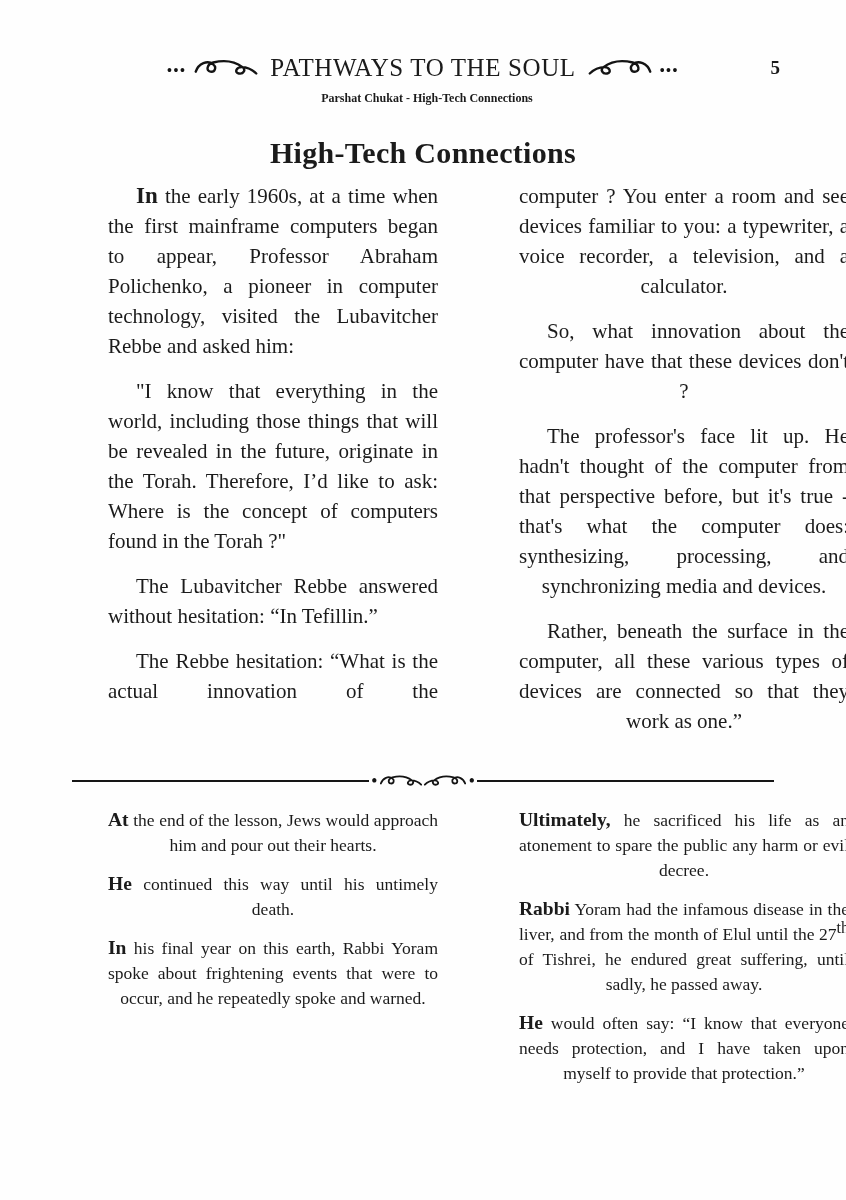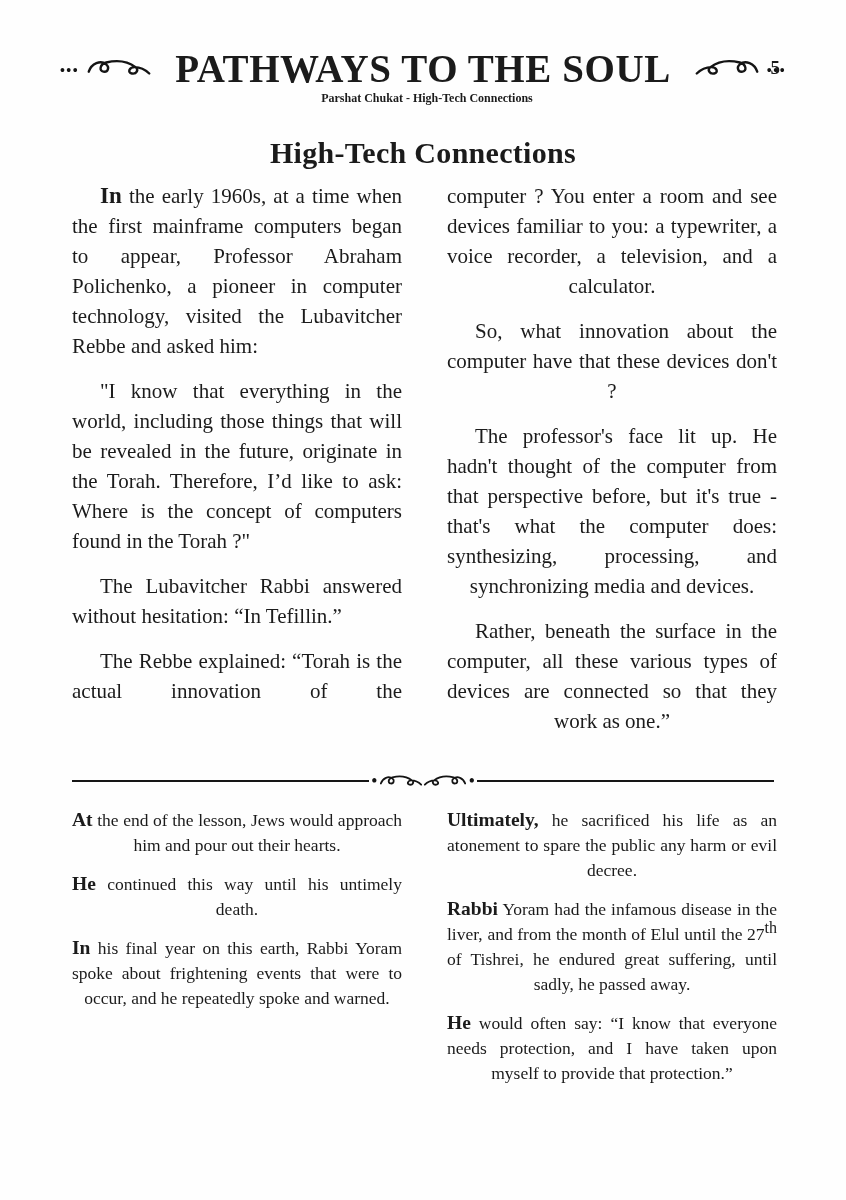"PATHWAYS TO THE SOUL" .masthead-title { font-size: 39px -> 25px; font-weight: bold -> normal; margin: 16px -> 4px }
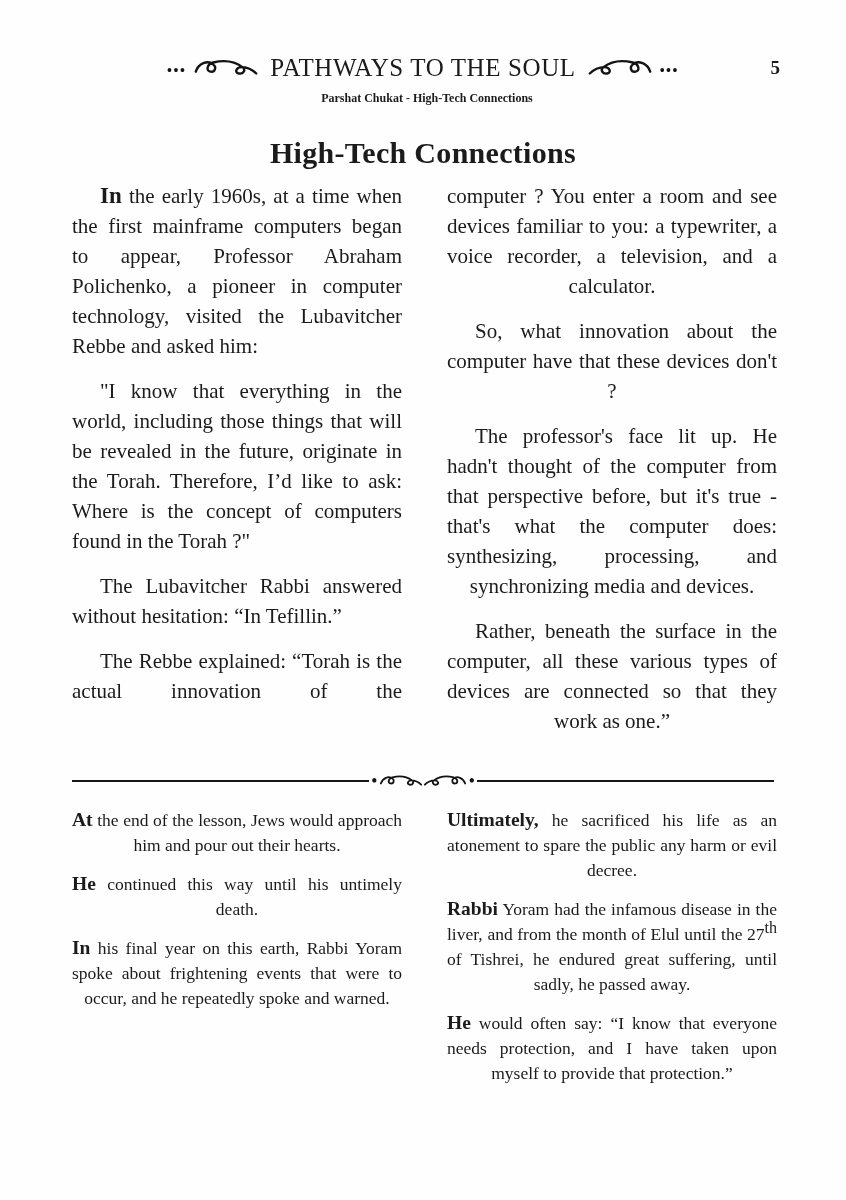"In the early 1960s, at" .col { margin-left: none -> 36px }
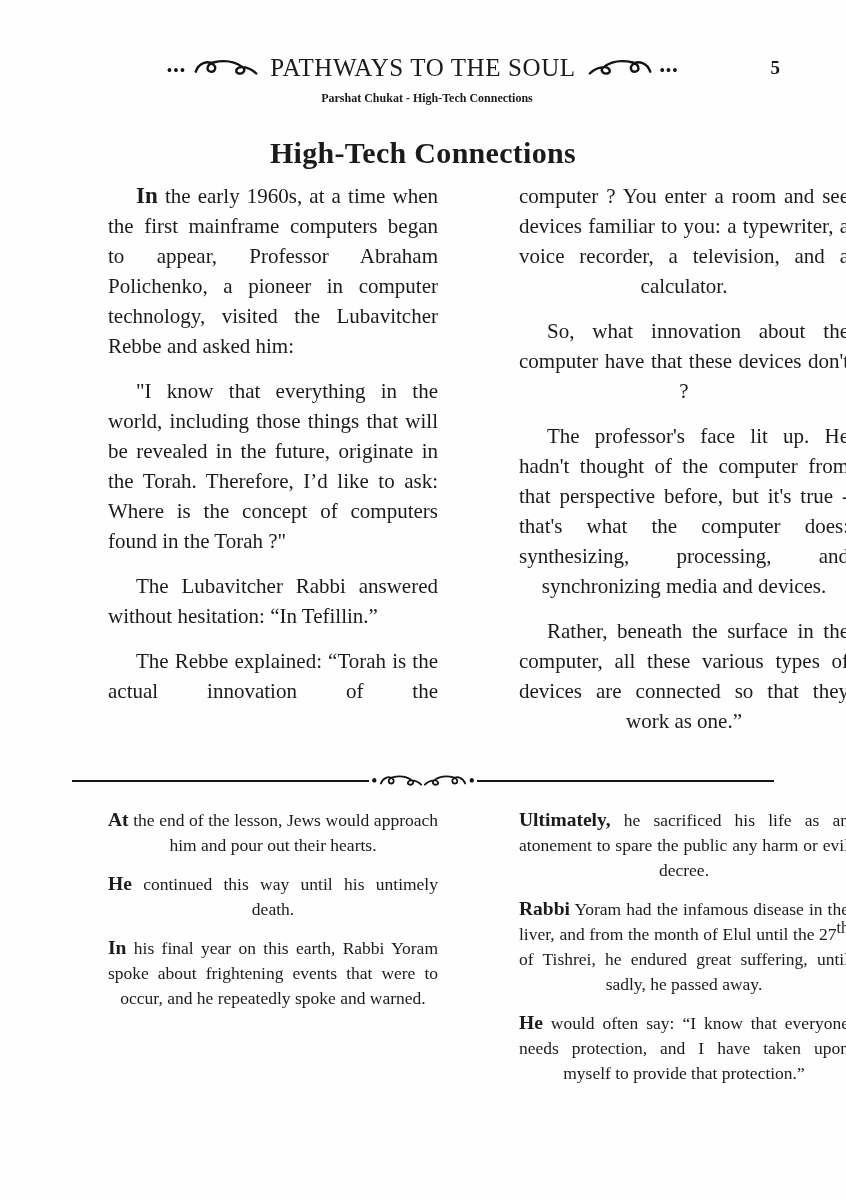"The Lubavitcher Rabbi answered without" p.para { text: Rabbi -> Rebbe }
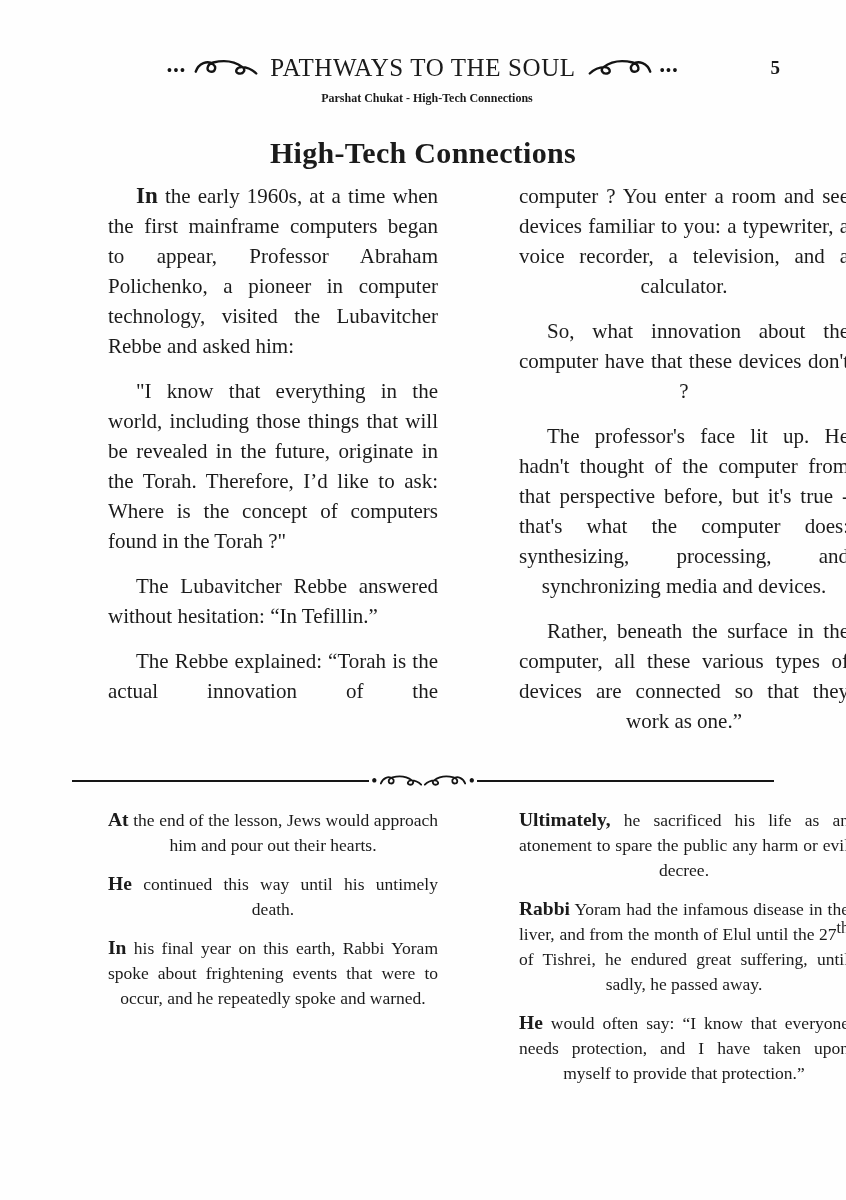"The Rebbe explained: “Torah is" p.para { text: explained: “Torah -> hesitation: “What }
